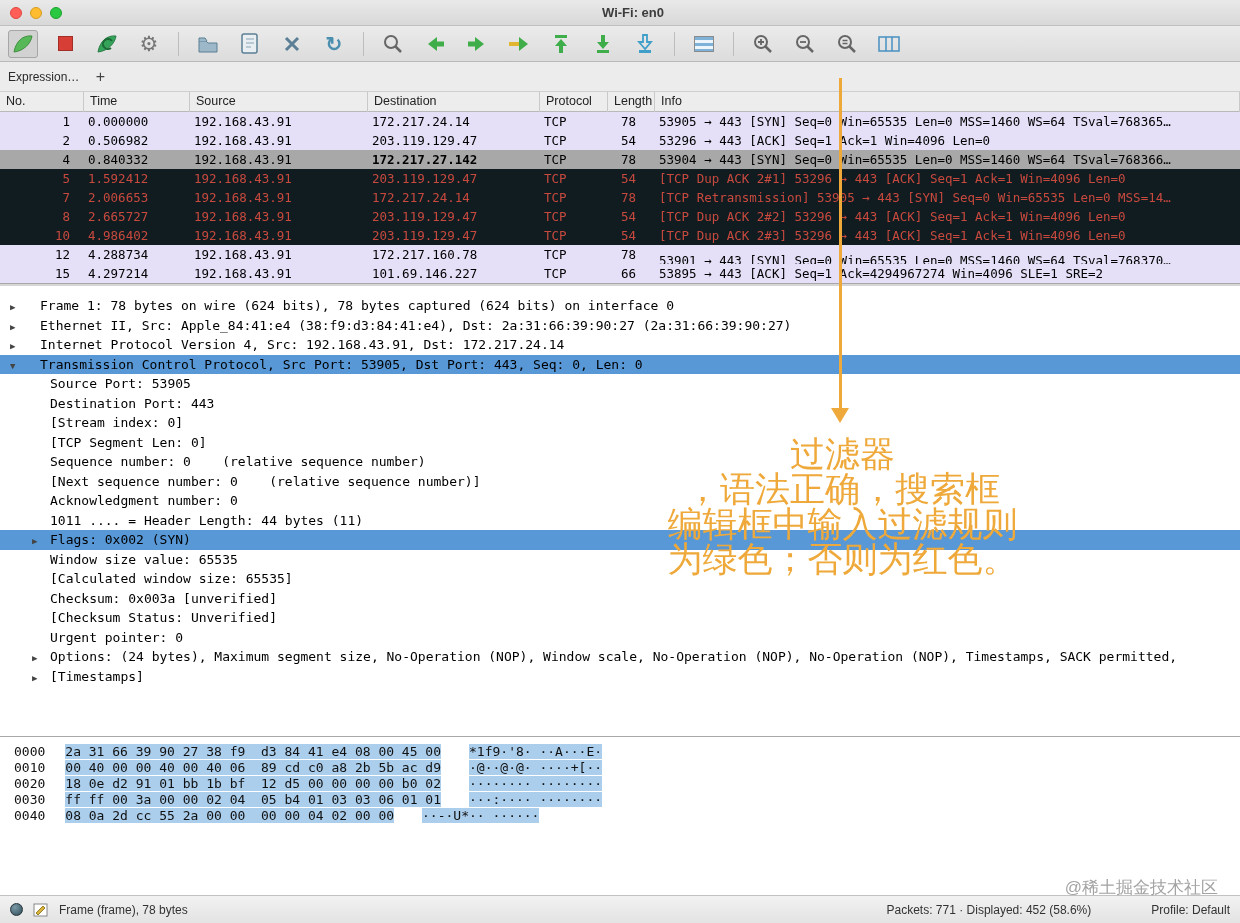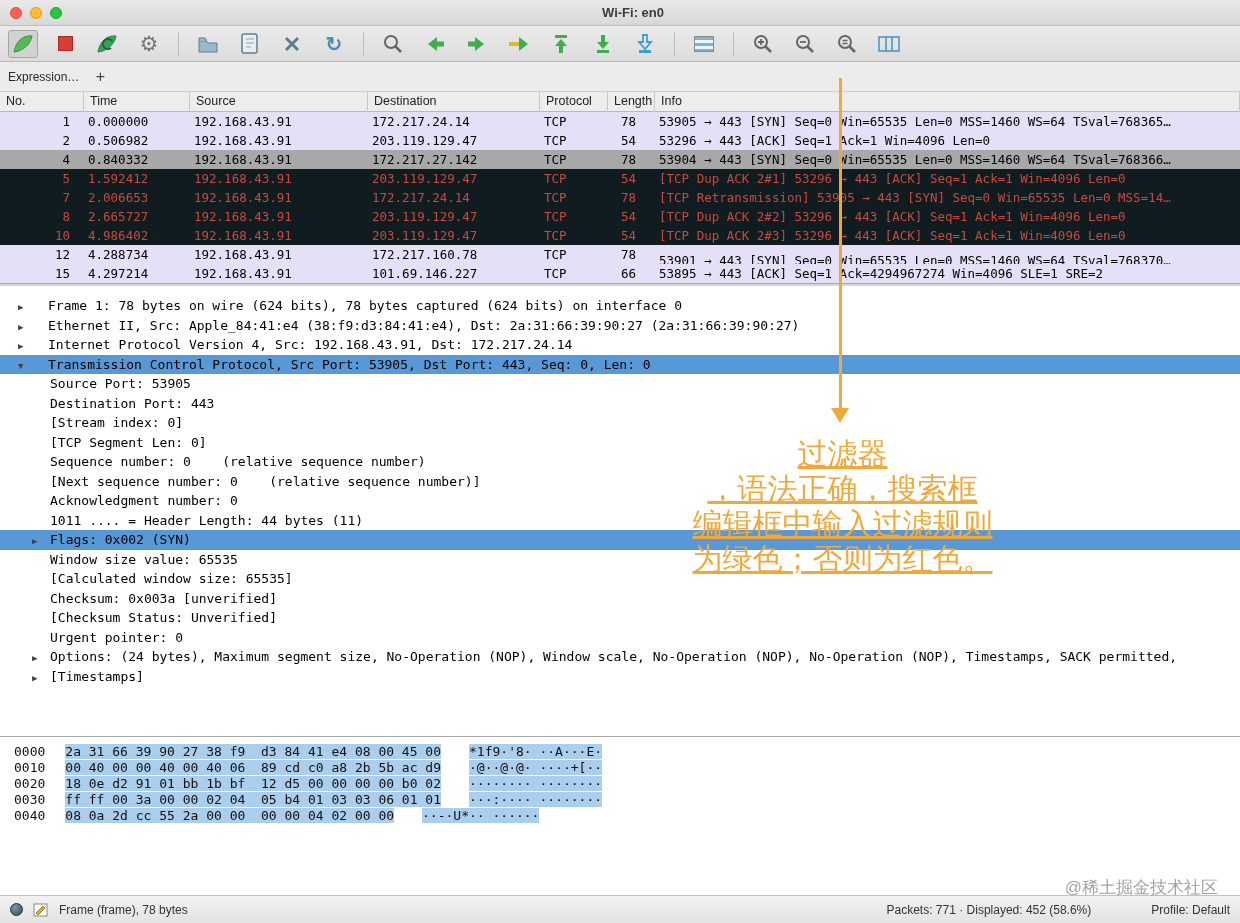"172.217.27.142" div.pl-cell { font-weight: none -> bold }
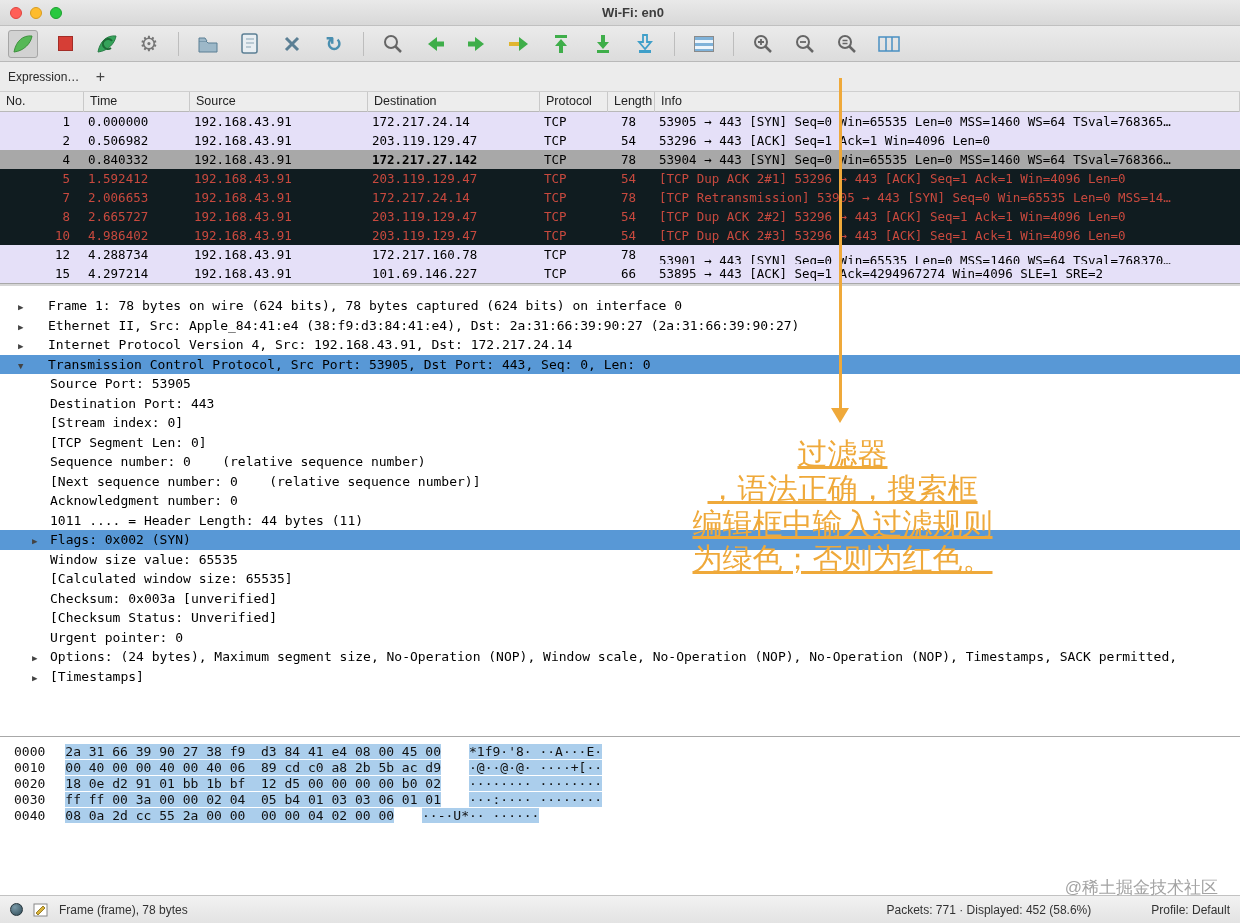"▶ Frame 1: 78 bytes" .d-line.l0 { padding-left: 18px -> 10px }
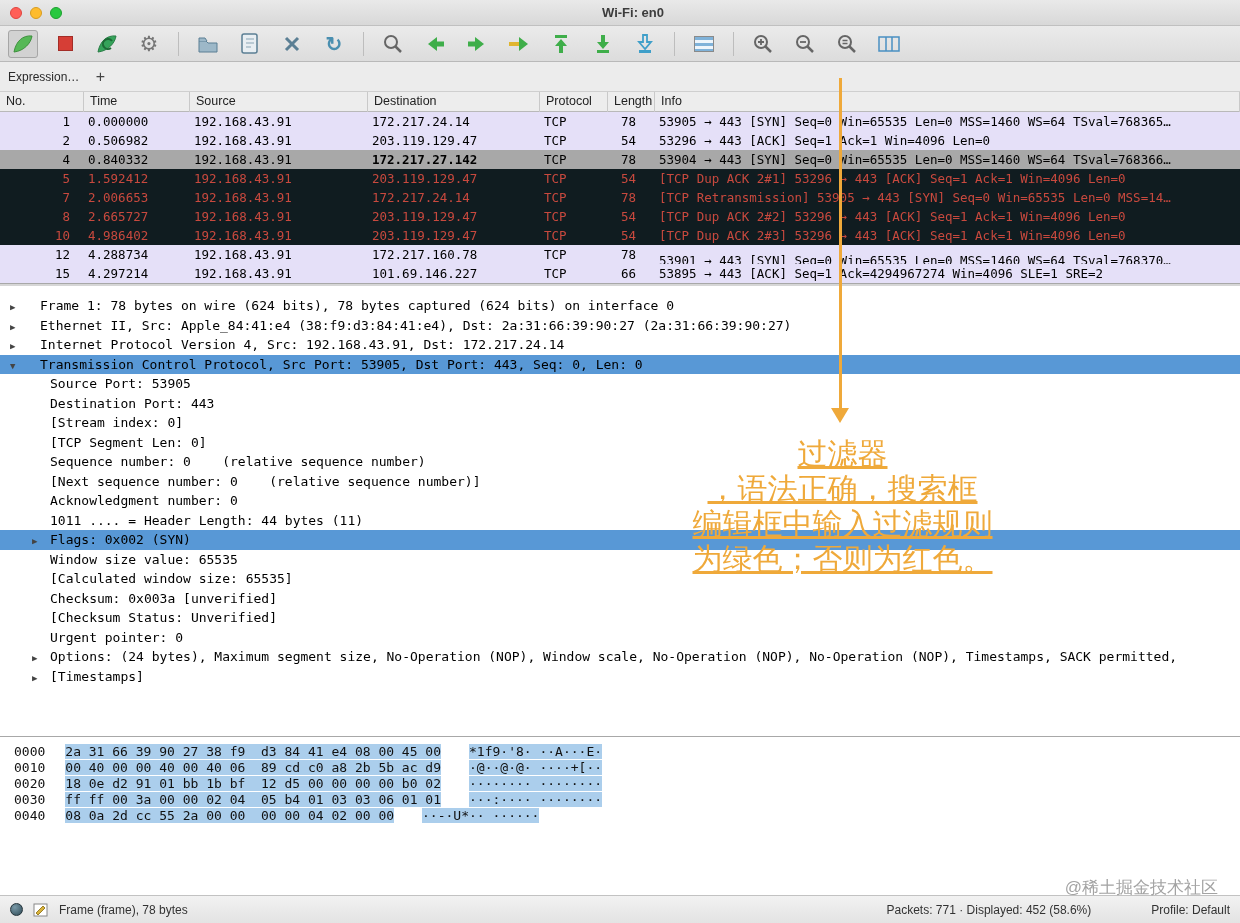"过滤器" .ann-text { font-size: 30px -> 35px; text-decoration: underline -> none }
